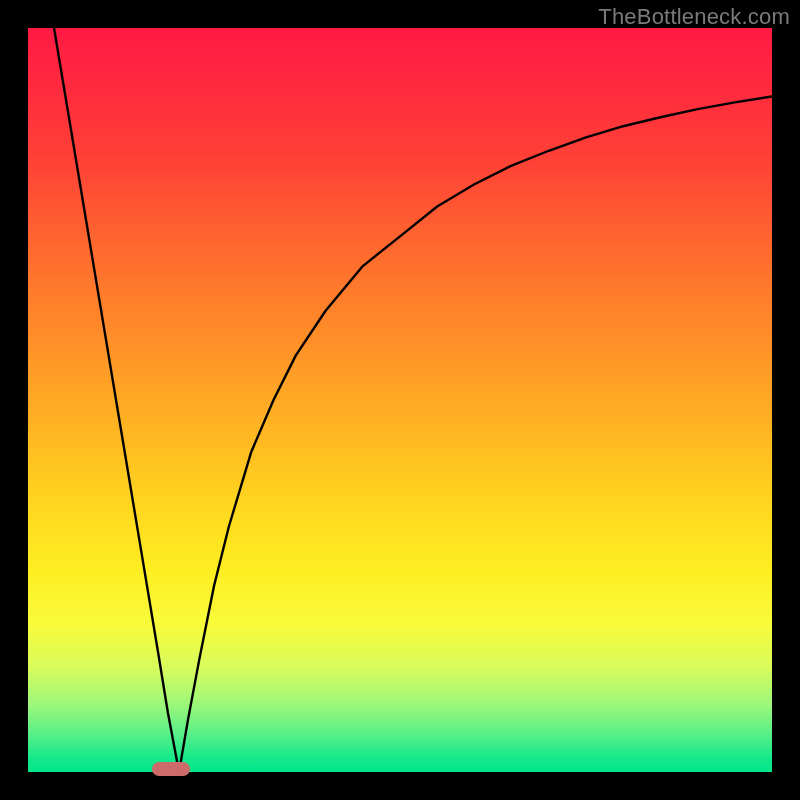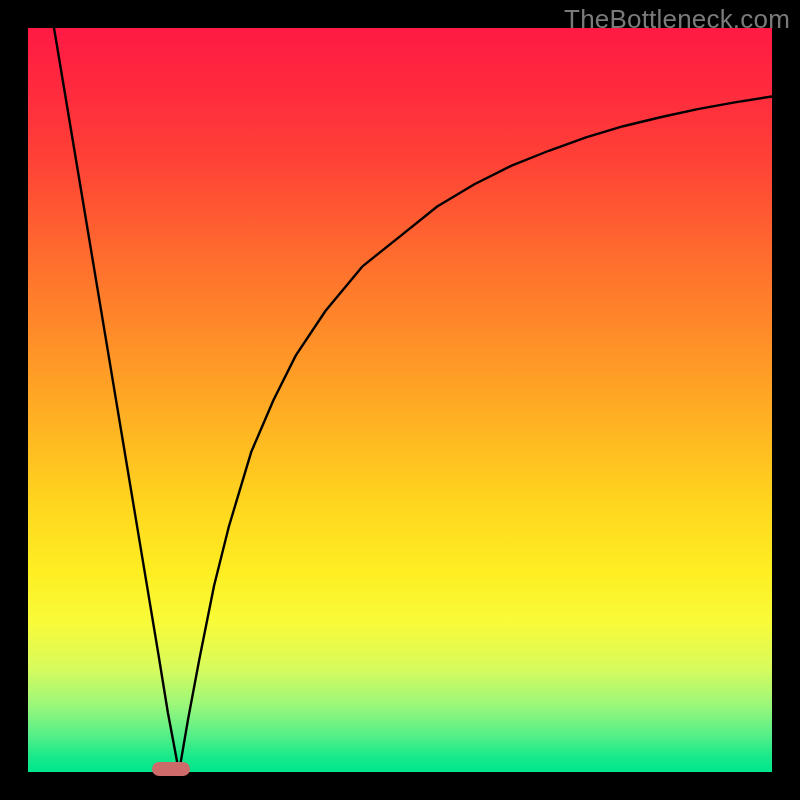"TheBottleneck.com" .watermark { font-size: 26px -> 22px }
